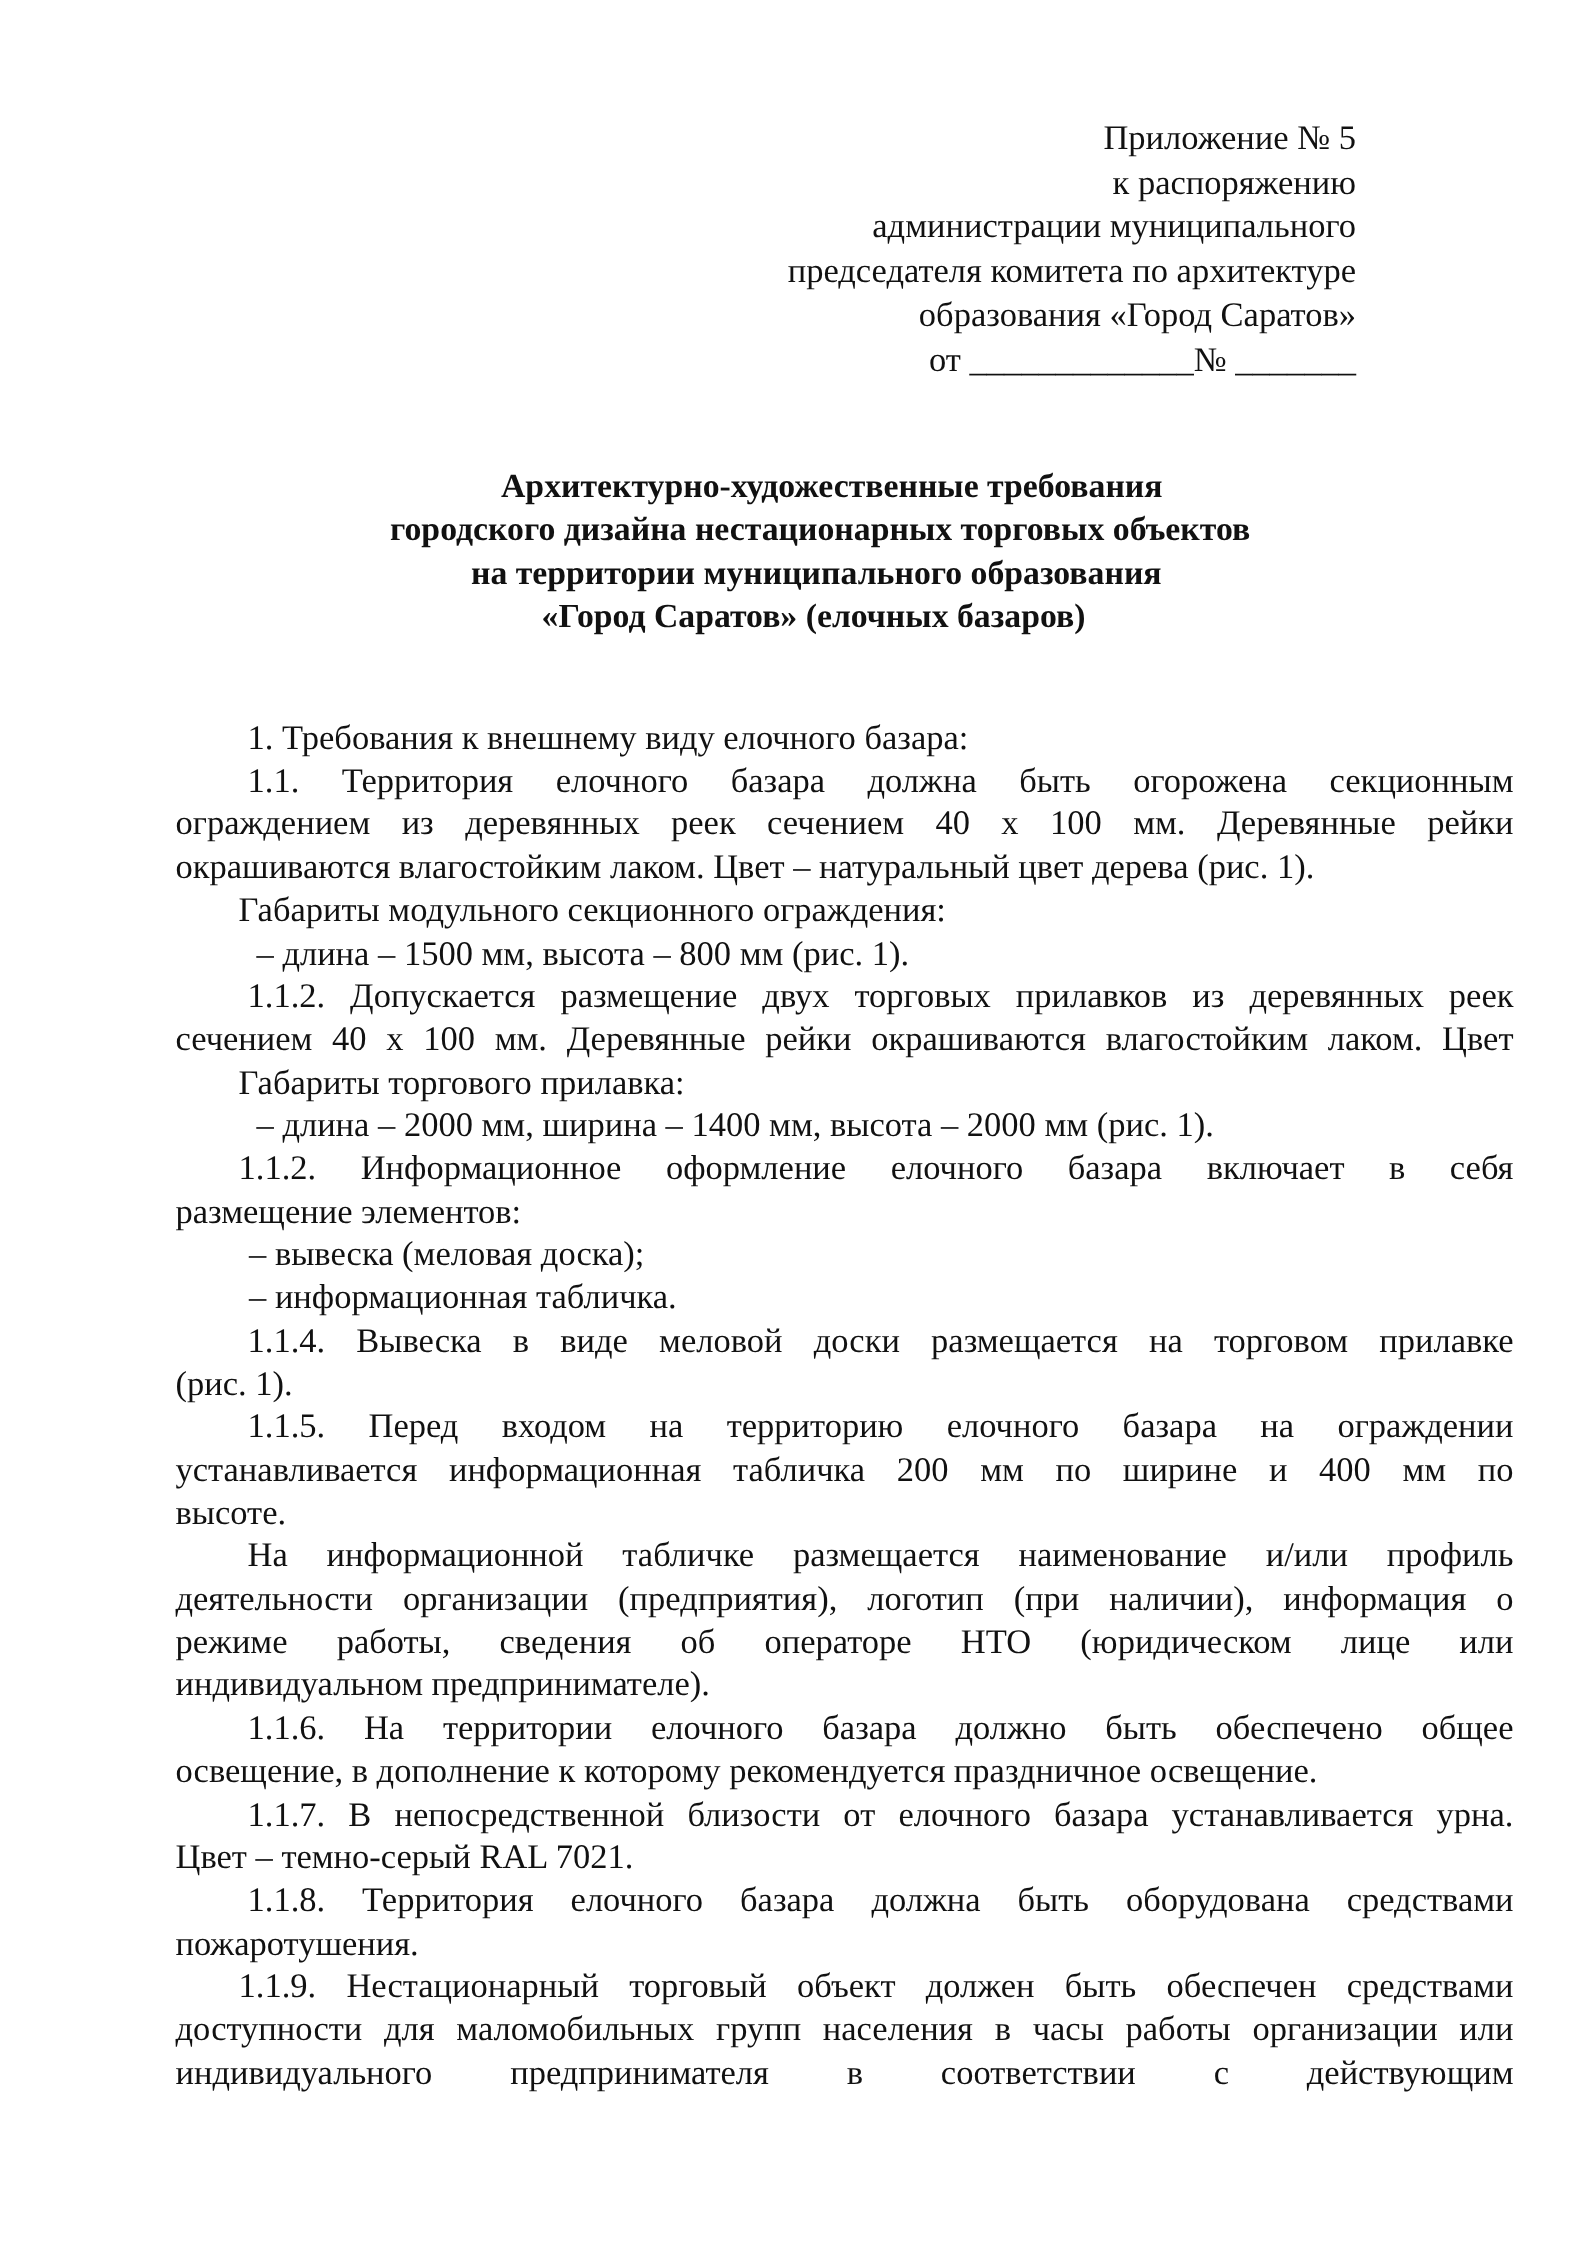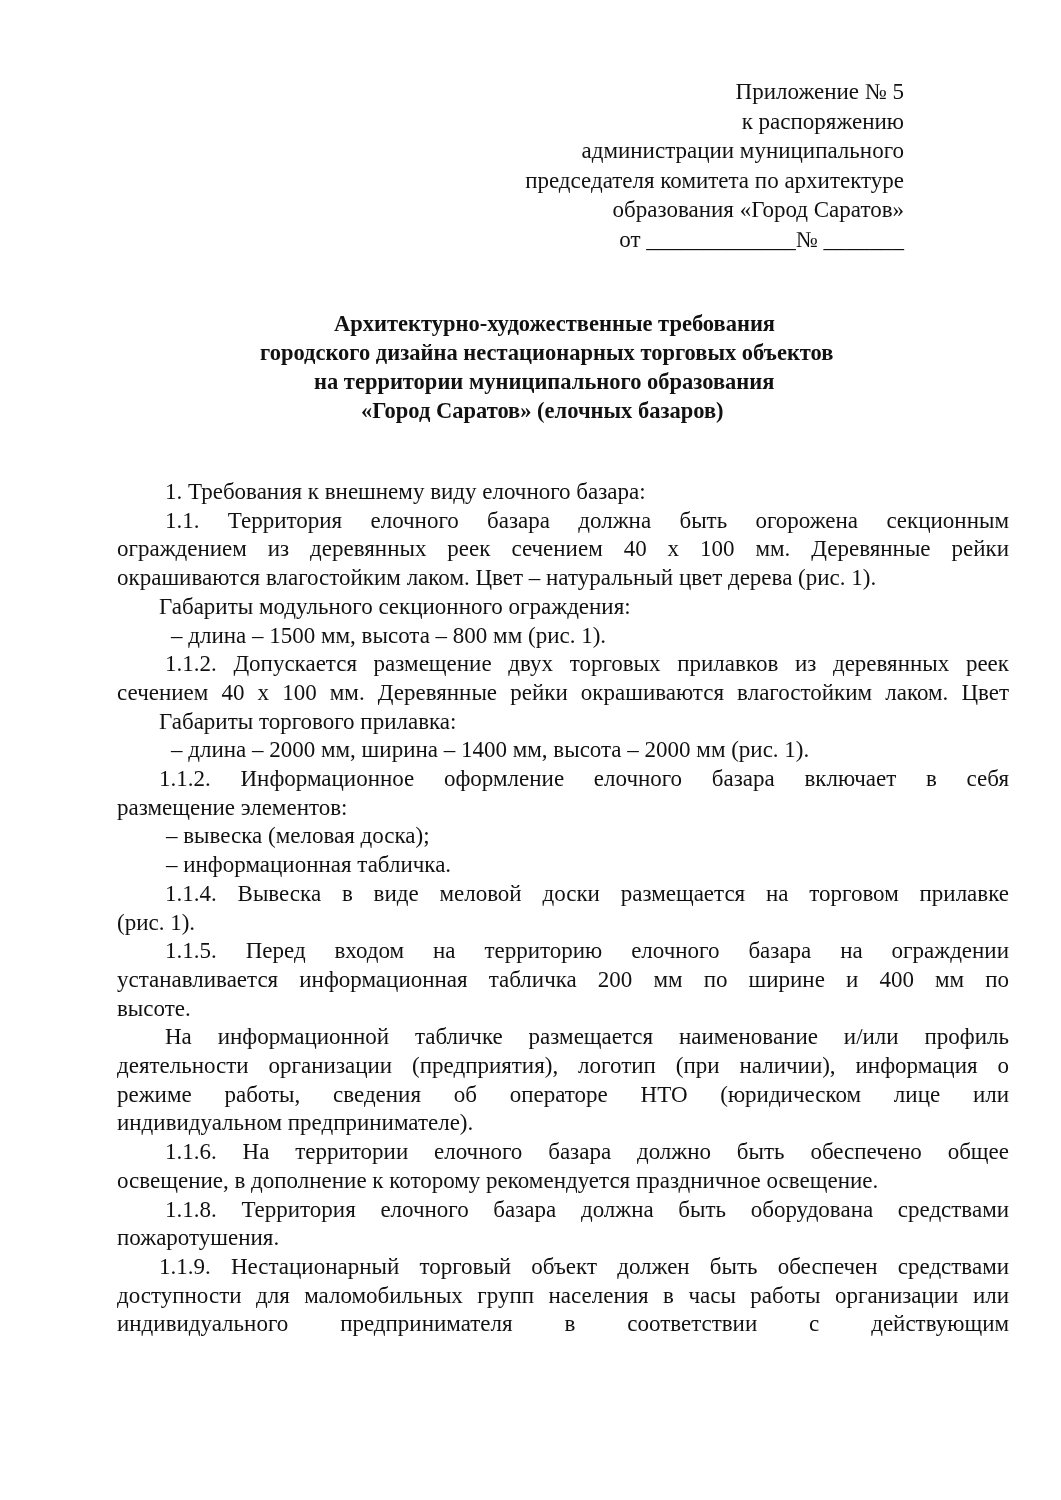"1.1.7. В непосредственной близости от" div { html: none -> <div> <span>1.1.7. В непосредственной близости от елочного базара устанавливается урна.</span> <span>Цвет – темно-серый RAL 7021.</span> </div> }
